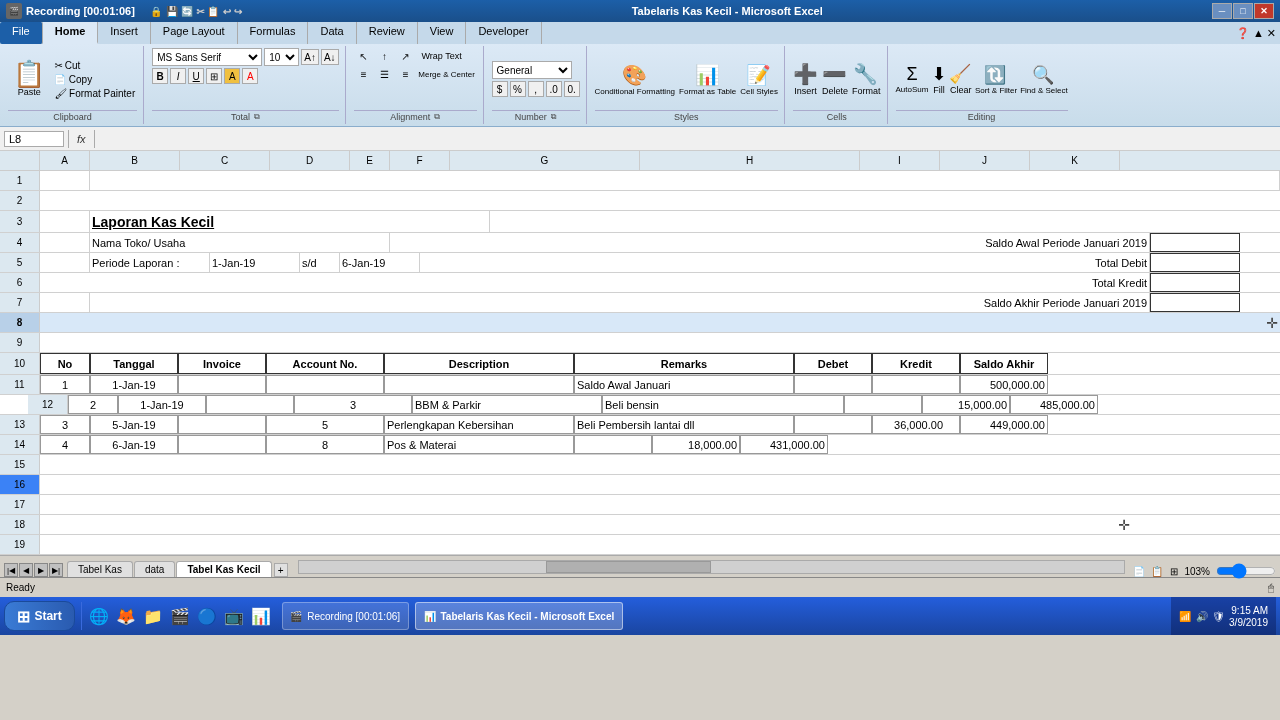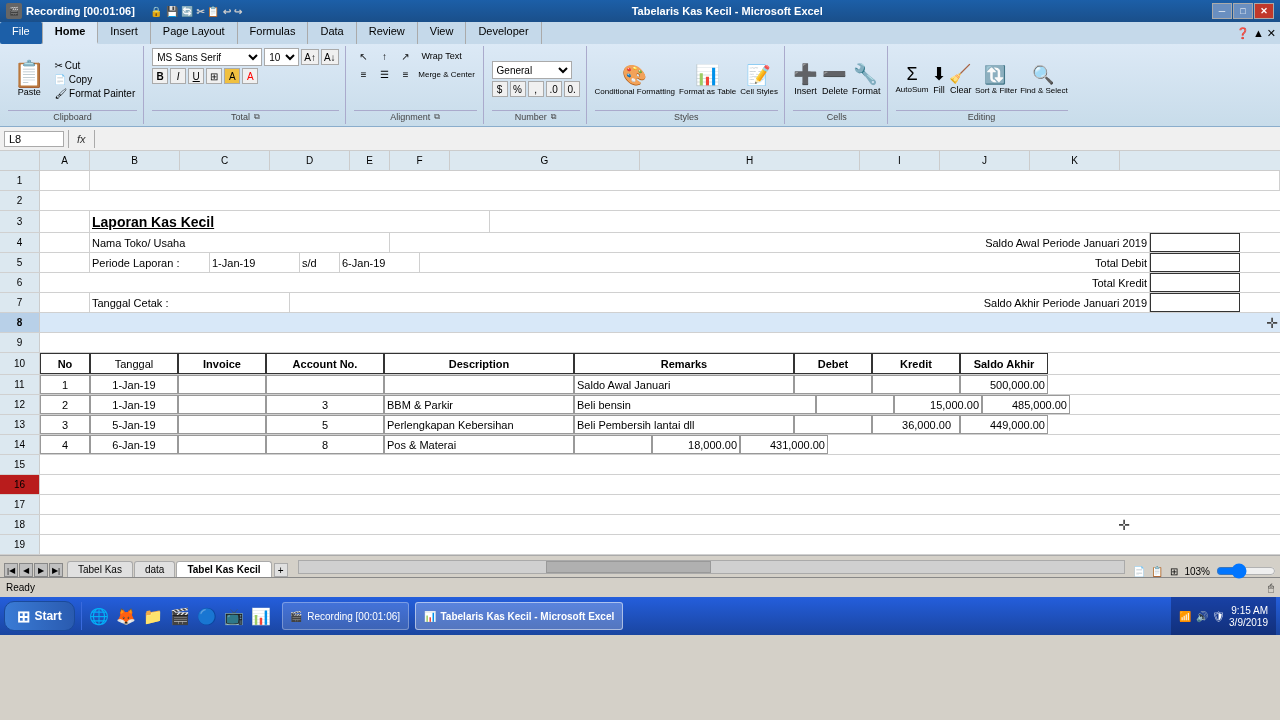"Tanggal Cetak :" div { html: <div>Tanggal Cetak :</div> -> none }
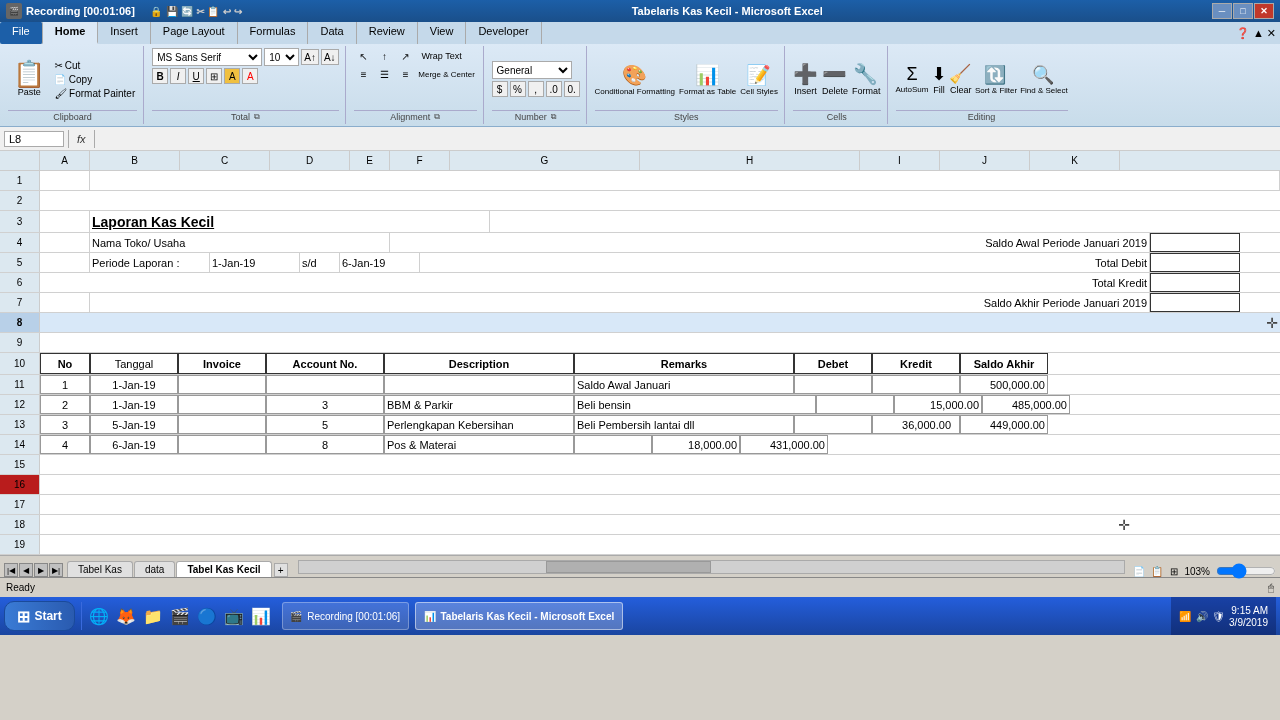"Tanggal" div { font-weight: normal -> bold }
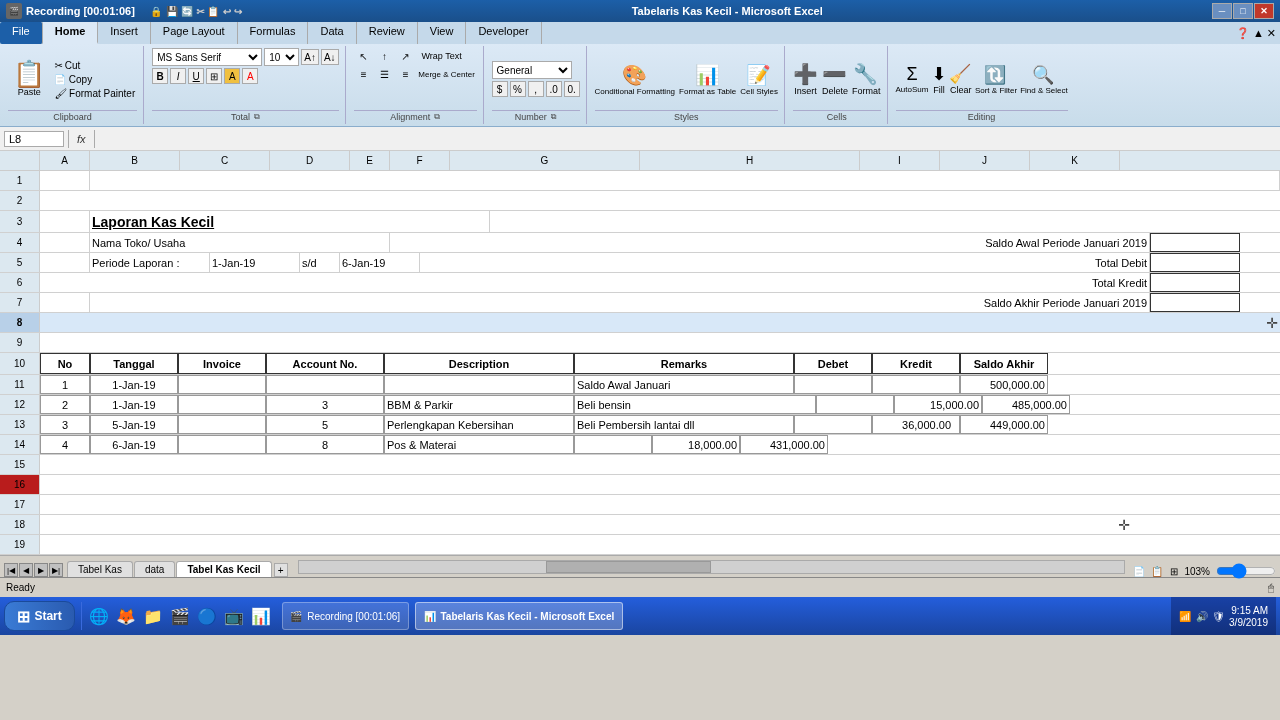"12" div { margin-left: none -> 28px }
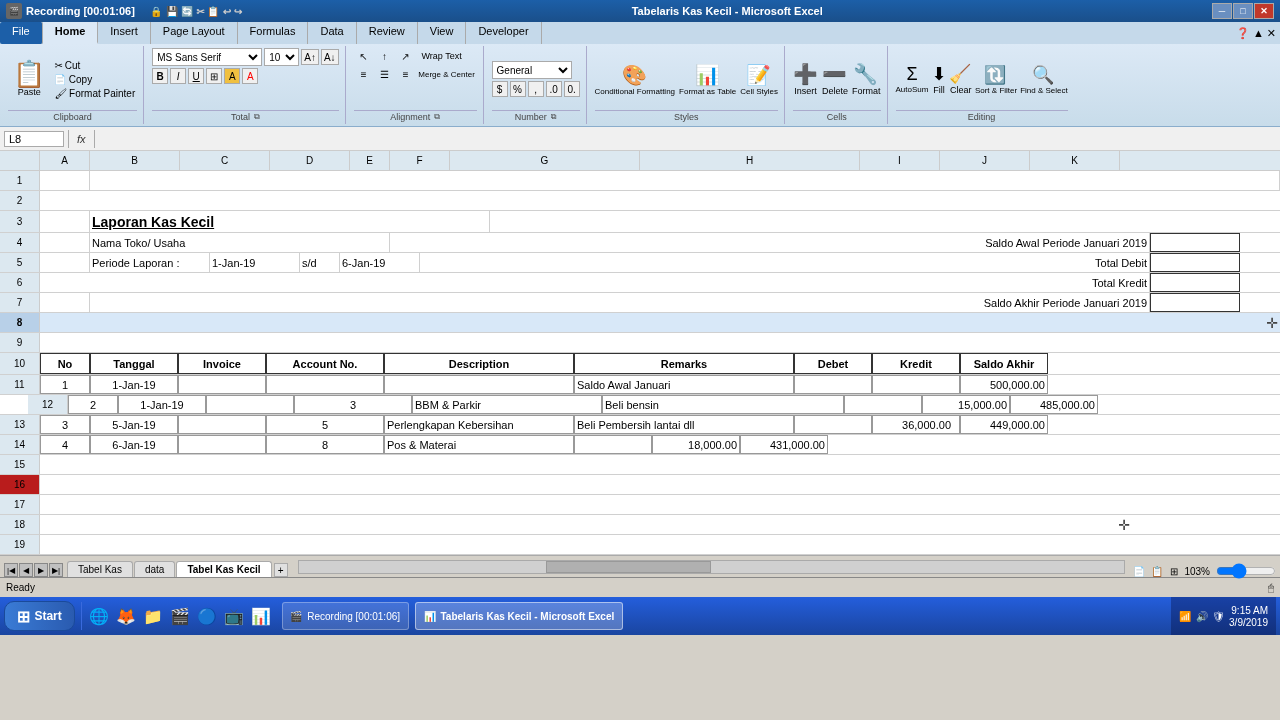"36,000.00" div { padding: 0 8px -> 0 16px }
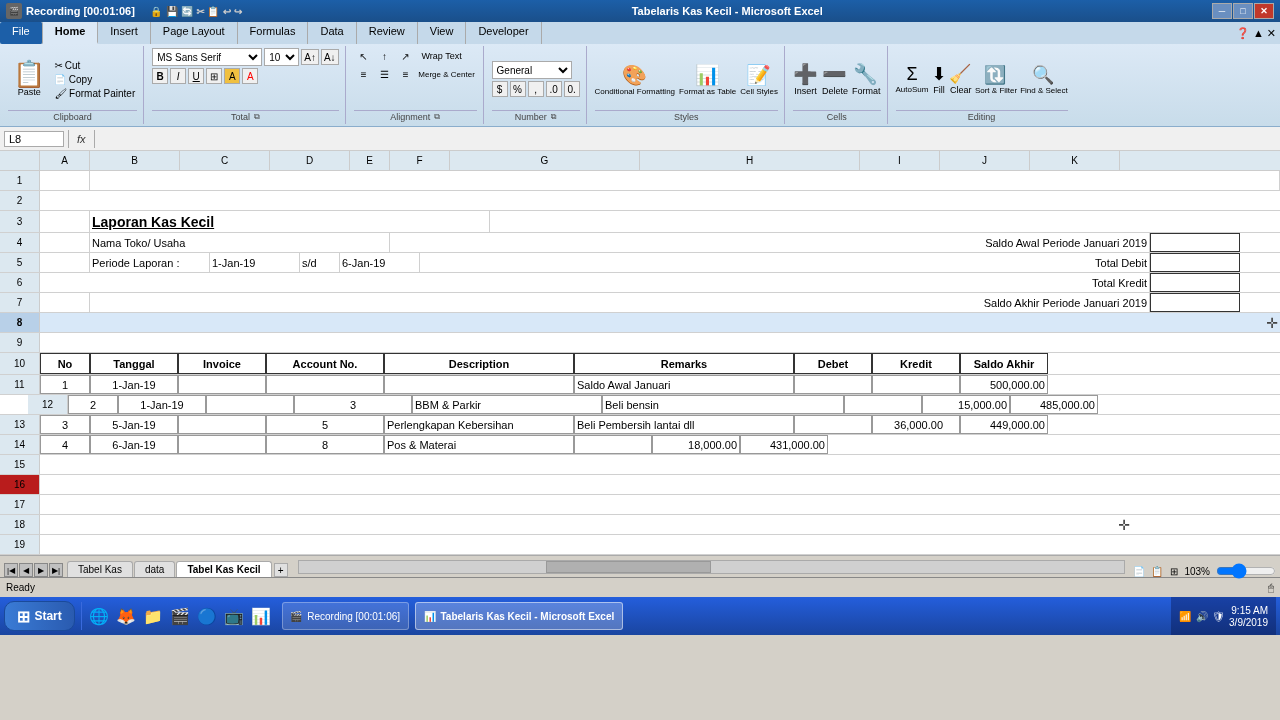"16" div { background: #b91c1c -> #3b82f6 }
